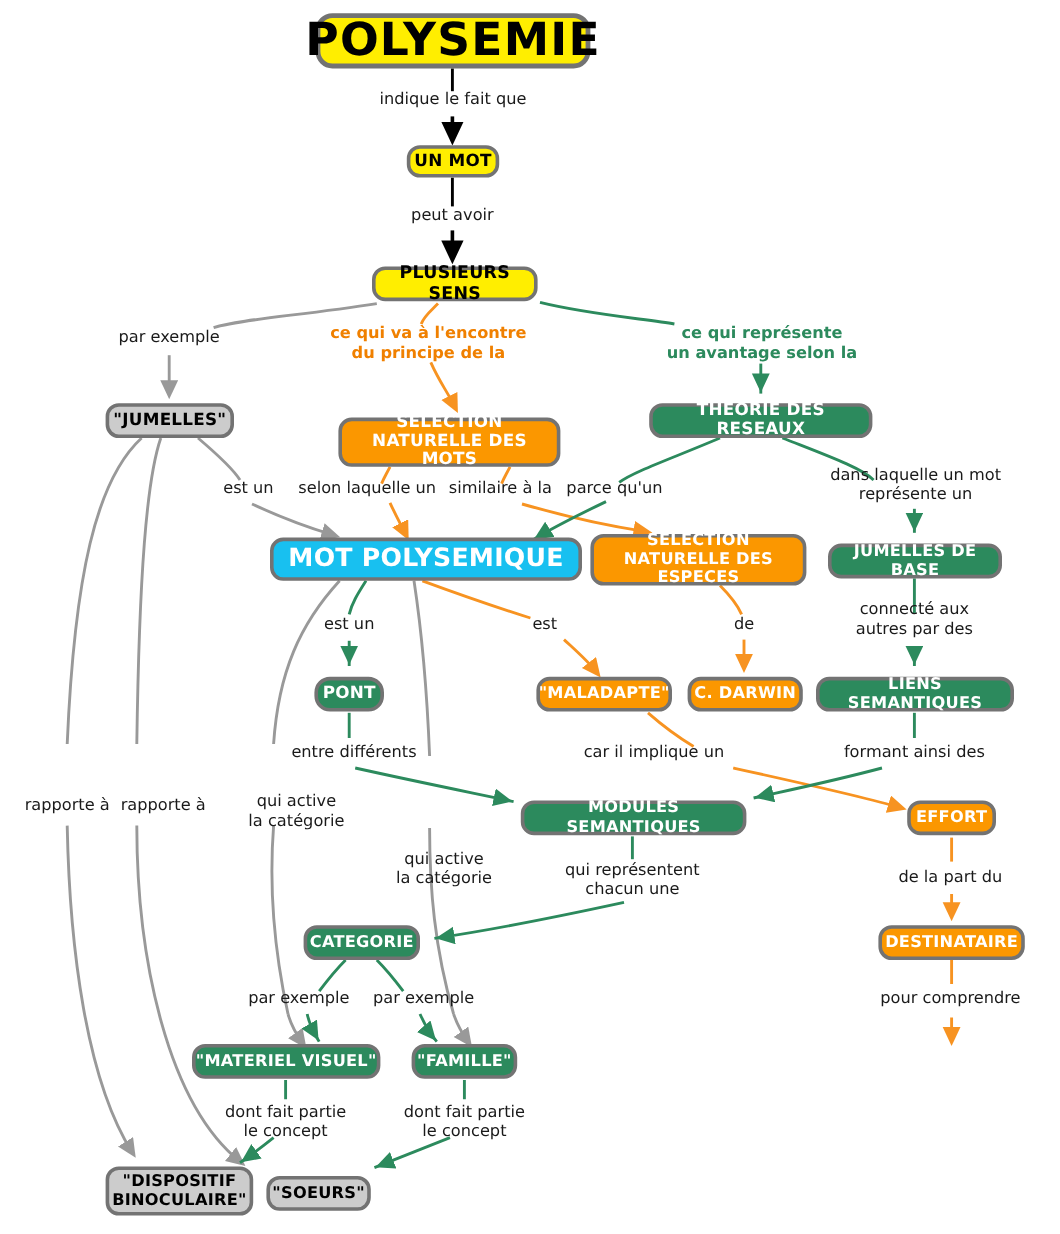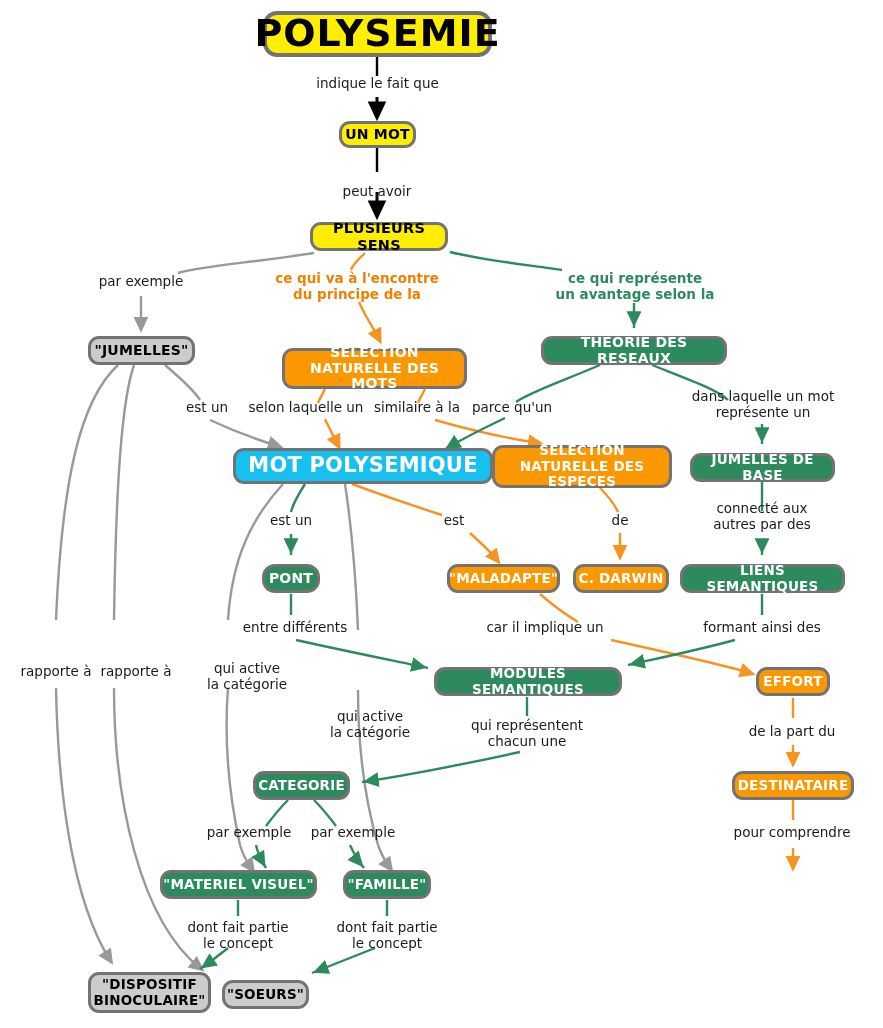"peut avoir" div.lbl { top: 184px -> 172px }
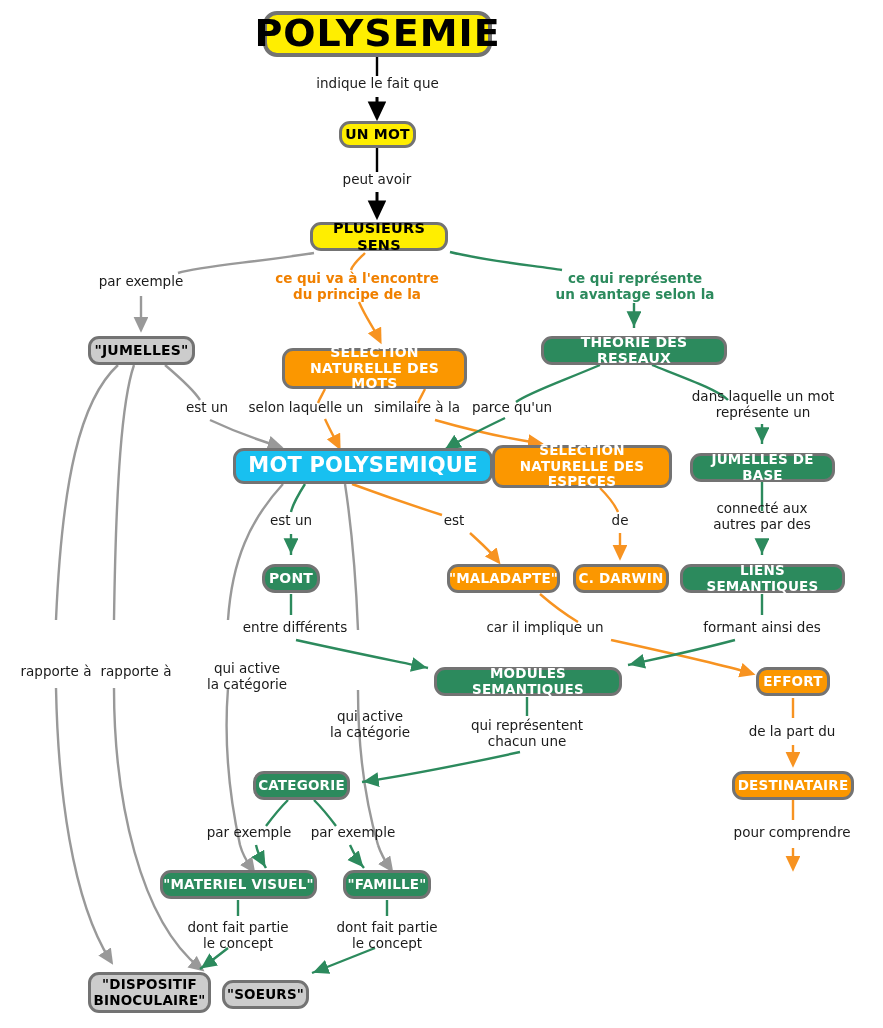"MOT POLYSEMIQUE" div.node { margin-left: 8px -> none }
